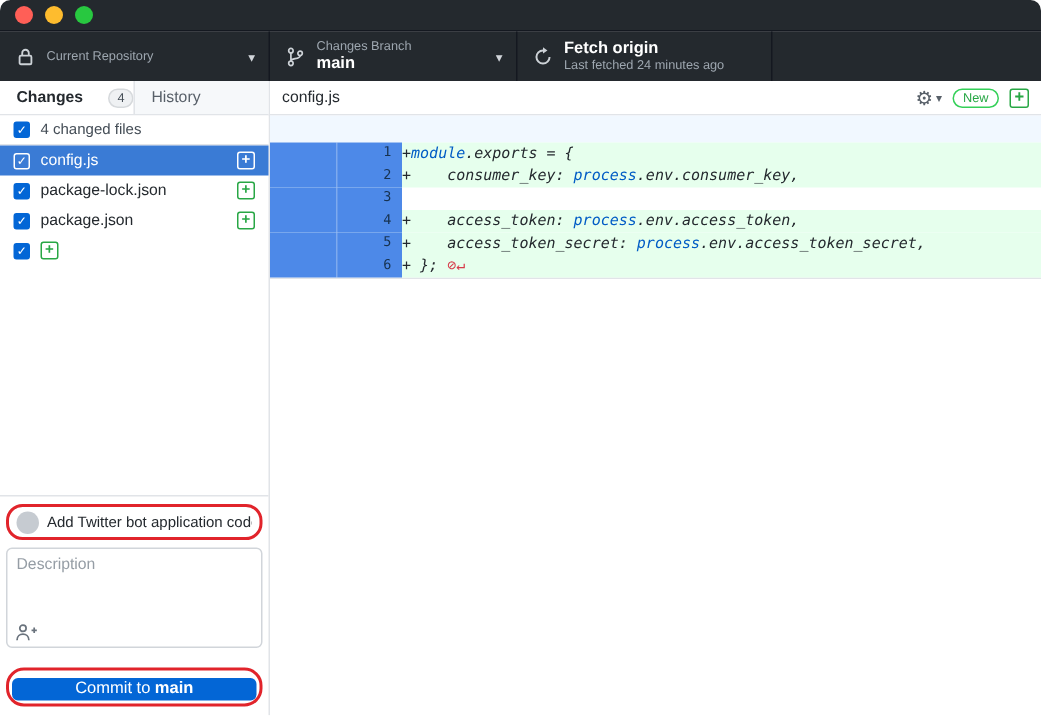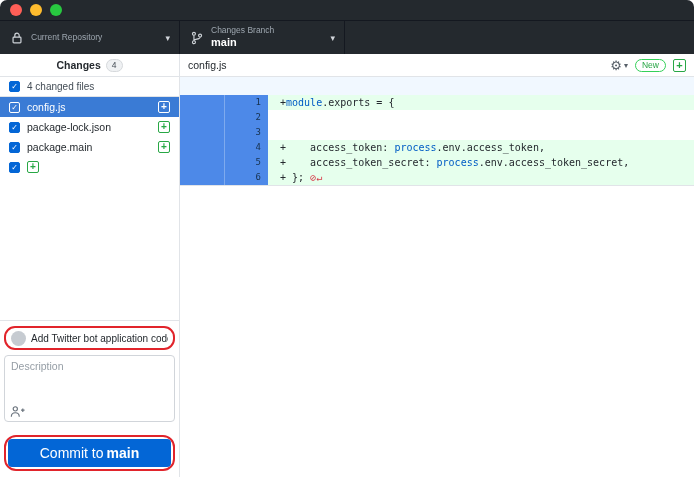"Fetch origin" div.tb-sec { html: none -> <div> <span> <svg> <path></path> <path></path> </svg> </span> <div> <div>Fetch origin</div> <div>Last fetched 24 minutes ago</div> </div> </div> }
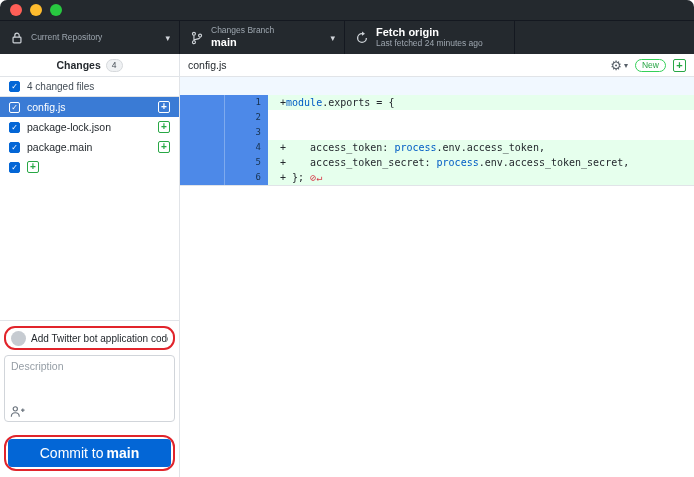"Changes" .tab { justify-content: center -> space-between; padding-left: none -> 11px }
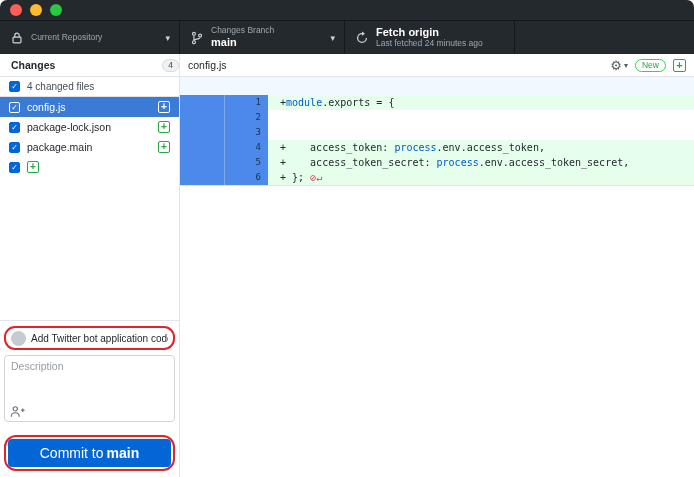"History" div.tab { html: none -> <div> <span>History</span> </div> }
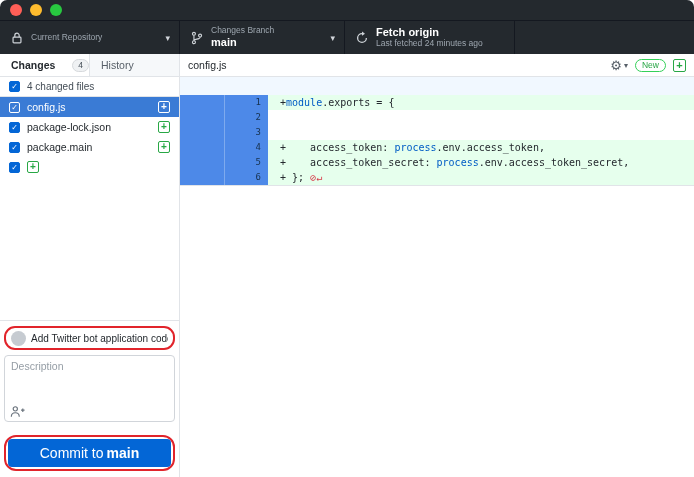"+module.exports = {" .code { font-style: none -> italic; padding-left: 12px -> 0 }
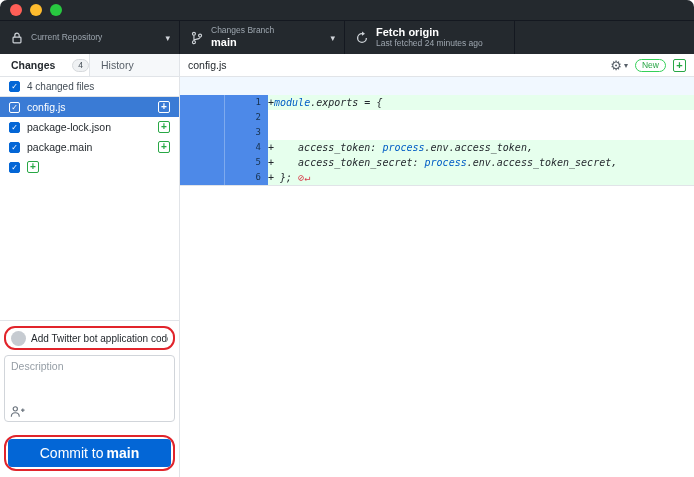"+ consumer_key:" span.code { html: none -> <span><span>+ consumer_key: </span><span>process</span><span>.env.consumer_key,</span></span> }
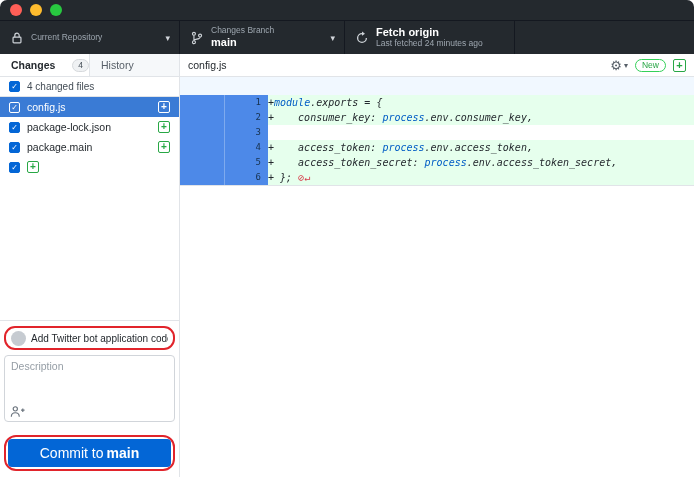"package.main" span.fname { text: package.main -> package.json }
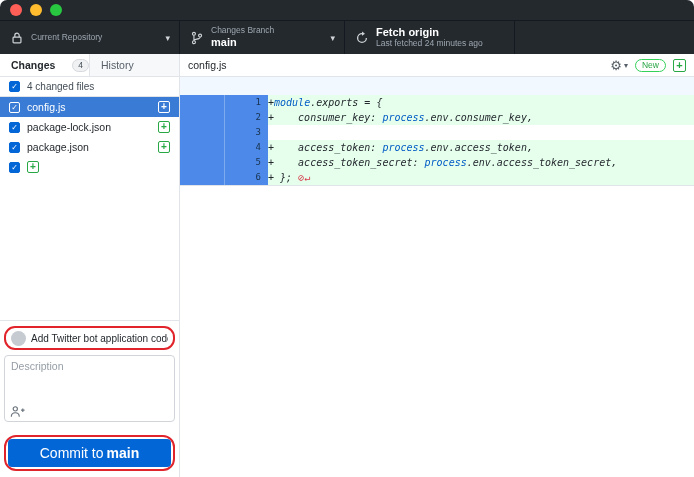"Commit to main" .commit-btn { font-size: 14px -> 11px; height: 28px -> 15px }
